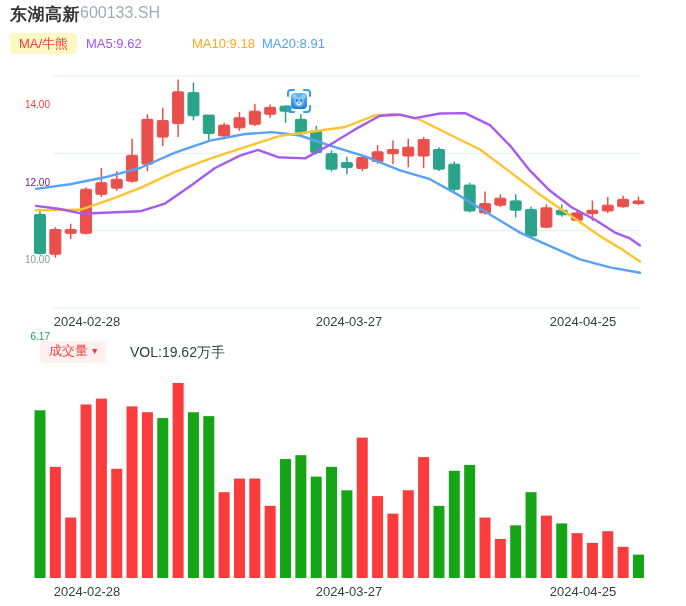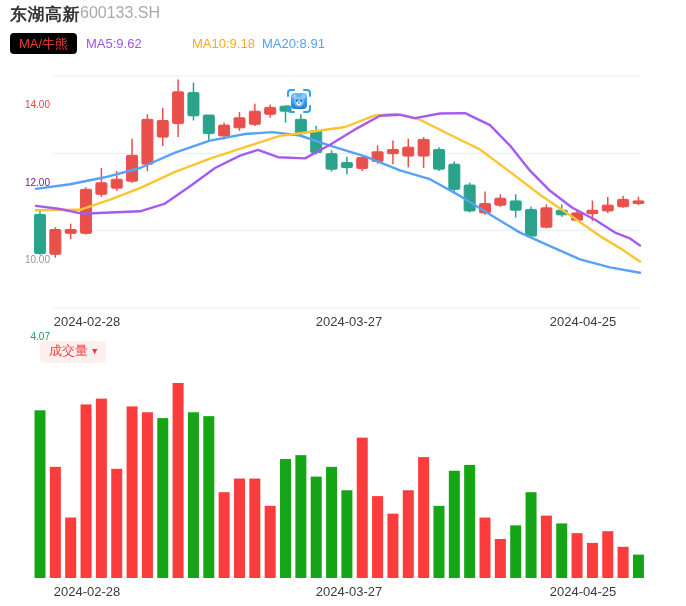"MA/牛熊" div.abs { background-color: #000000 -> #fef9c3 }
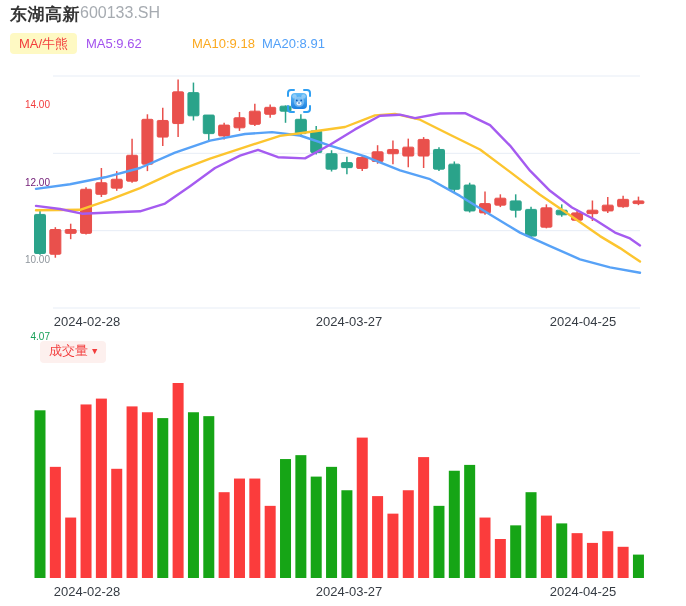"4.07" div.abs { text: 4.07 -> 6.17 }
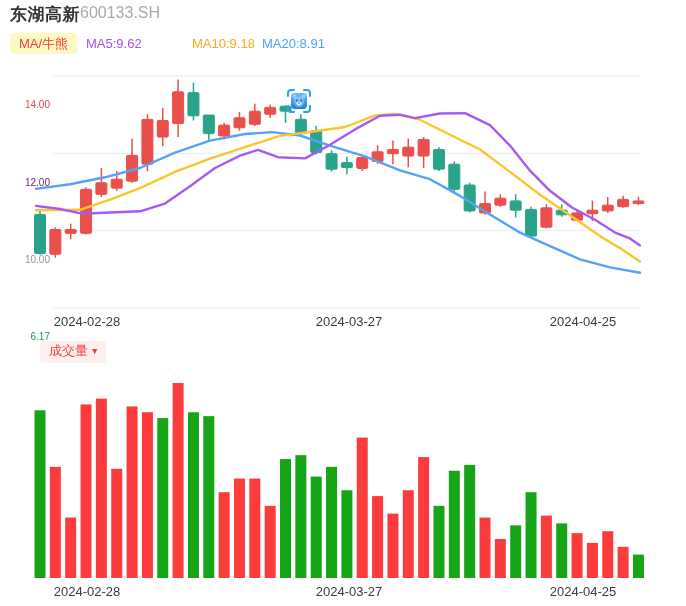"VOL:19.62万手" div.abs { html: none -> <div>VOL:19.62万手</div> }
